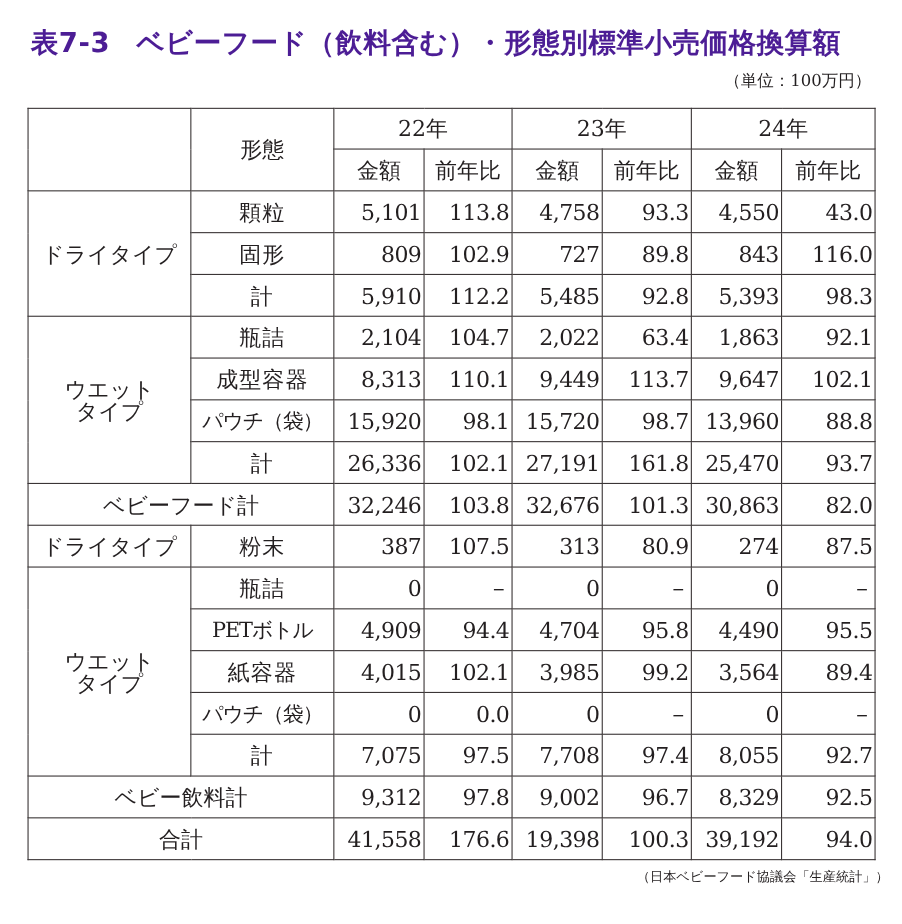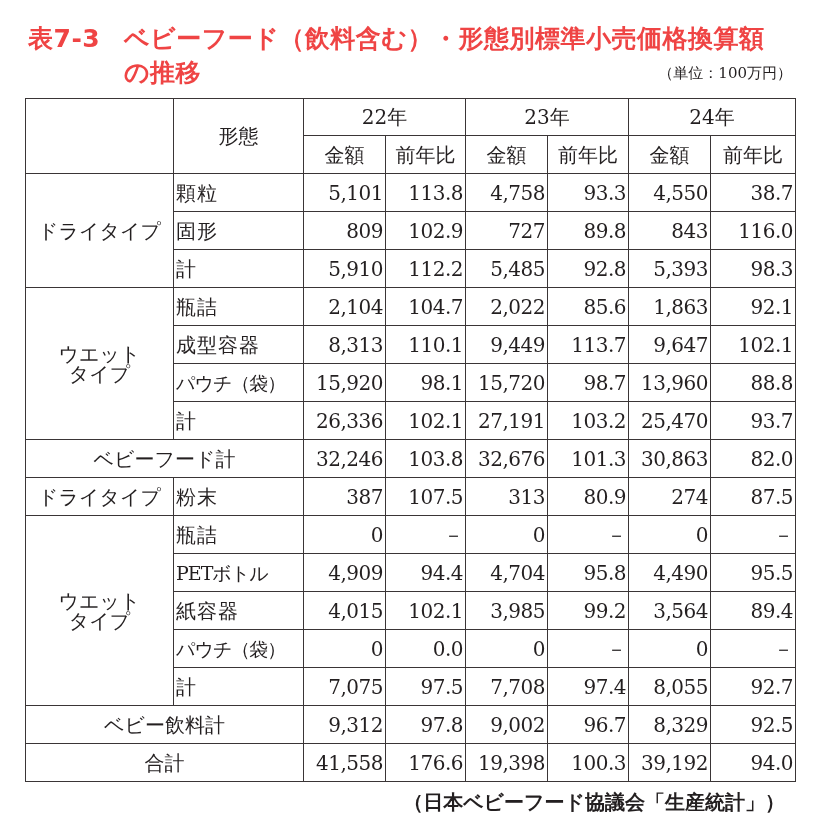"表7-3 ベビーフード（飲料含む）・形態別標準小売価格換算額" .title { color: #ef4444 -> #4c1d95 }
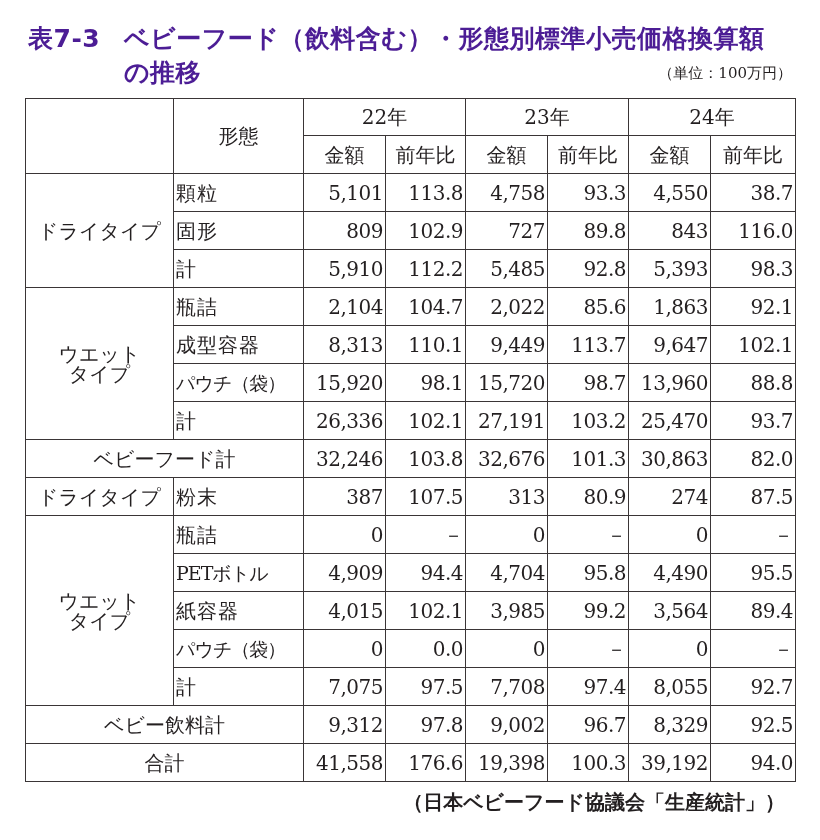"の推移" span.line2 { html: <span>の推移</span> -> none }
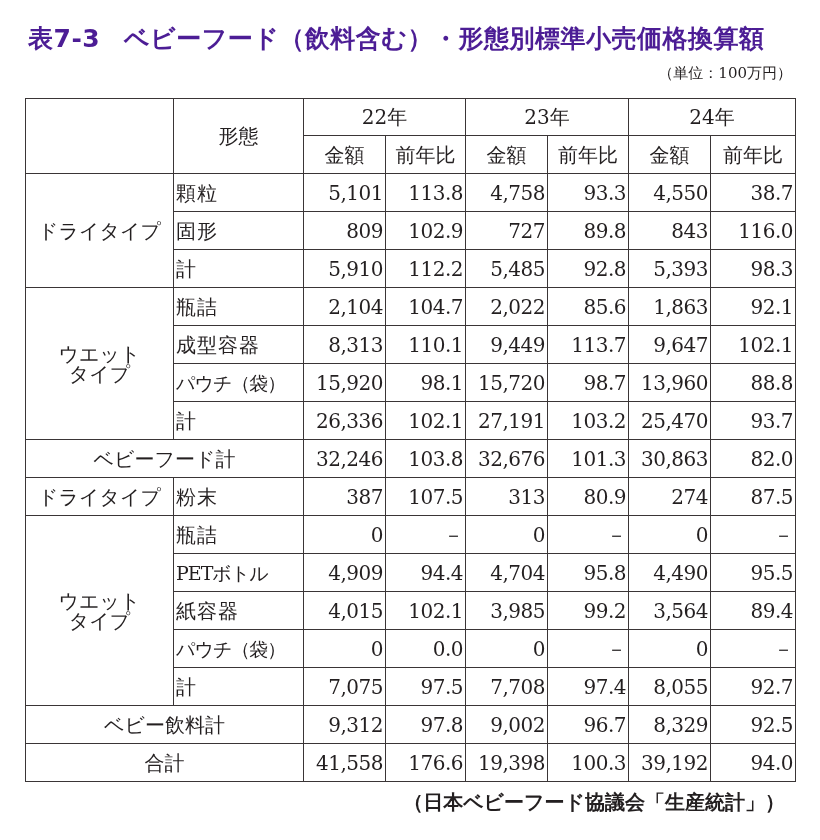"顆粒" td.form { text-align: left -> center }
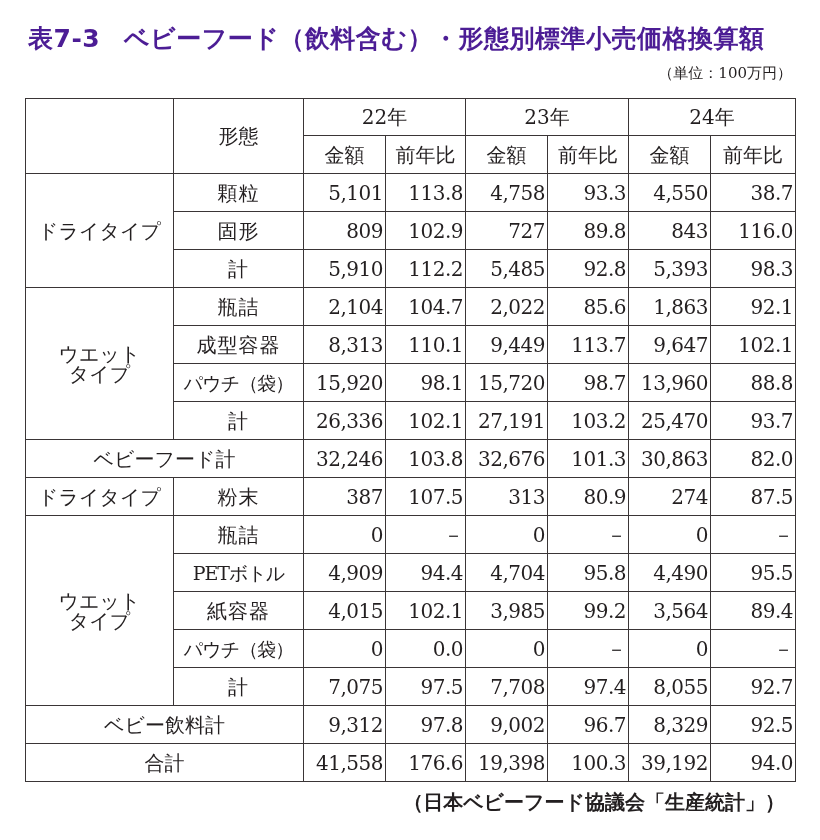"38.7" td.r { text: 38.7 -> 43.0 }
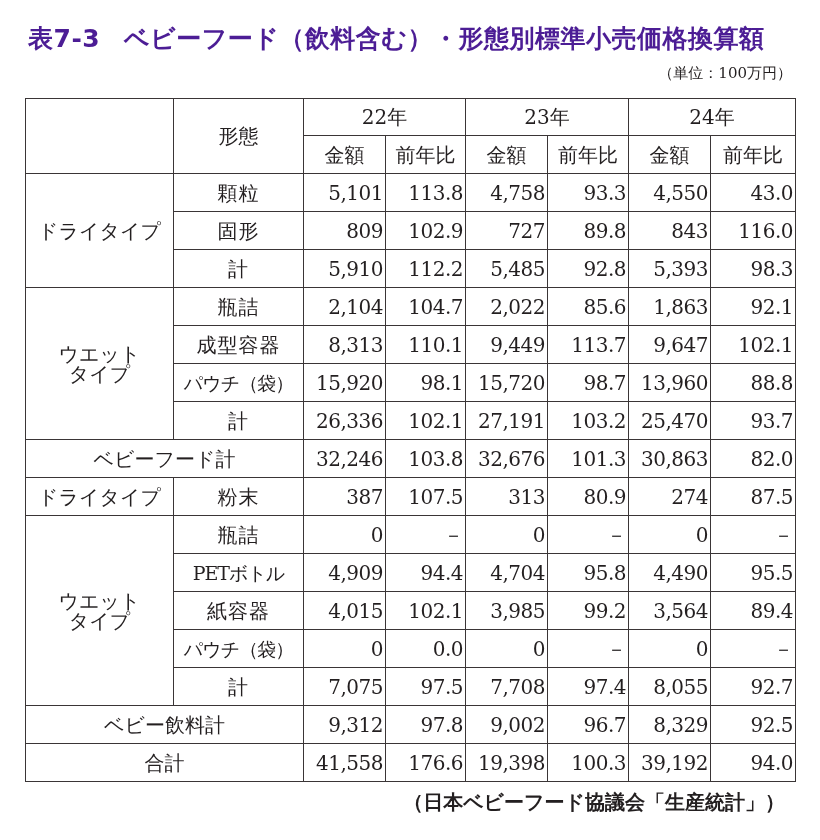"85.6" td.r { text: 85.6 -> 63.4 }
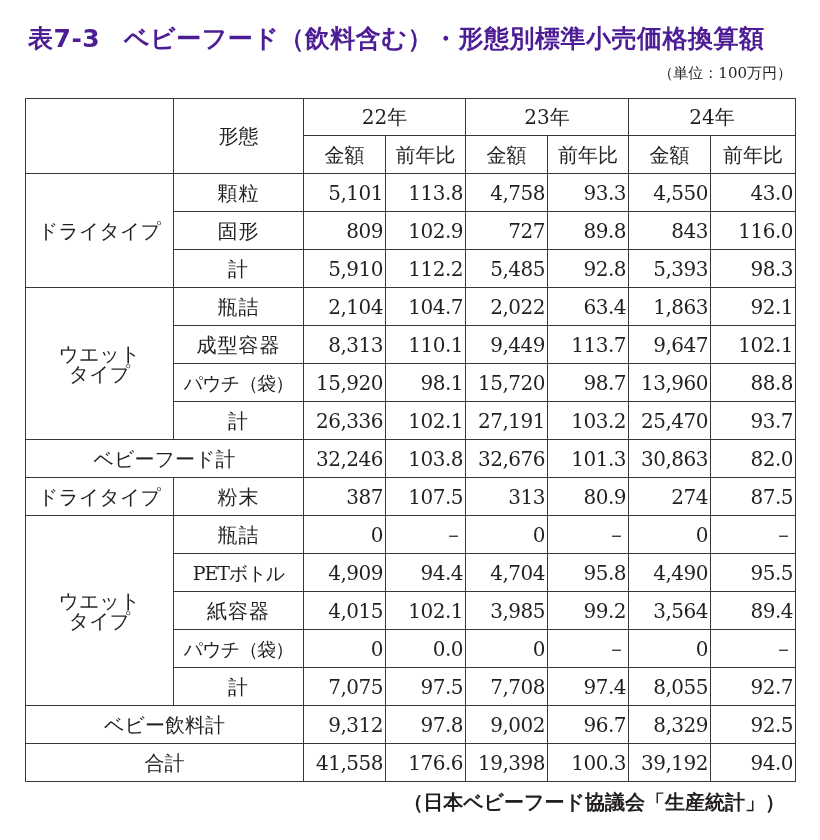"103.2" td.r { text: 103.2 -> 161.8 }
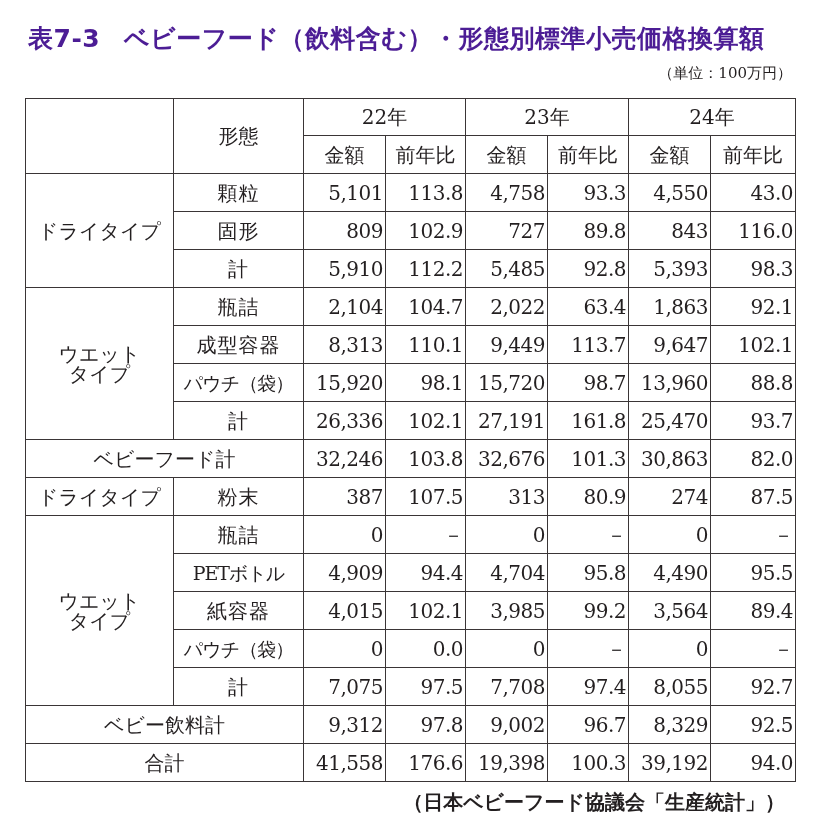"（日本ベビーフード協議会「生産統計」）" .source { font-size: 20px -> 12px; font-weight: bold -> none; right: 35px -> 12px }
